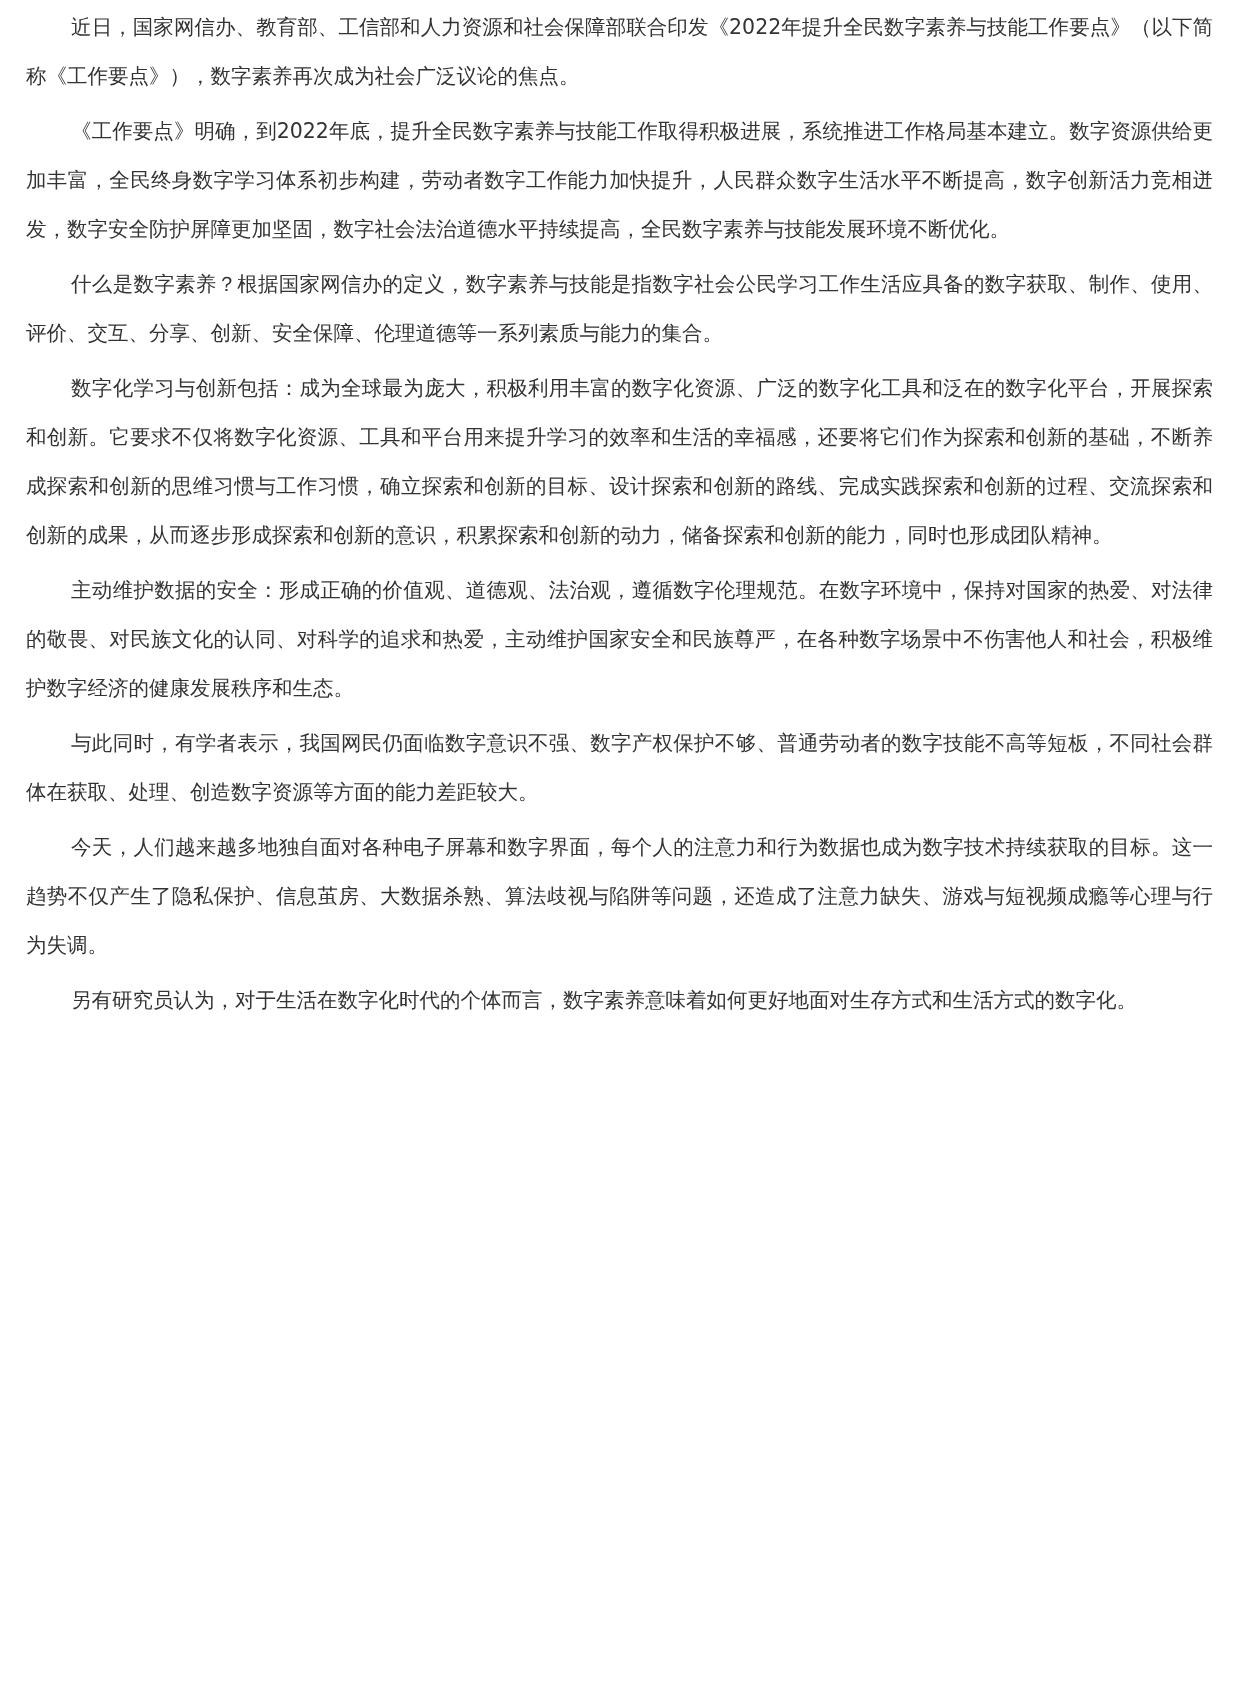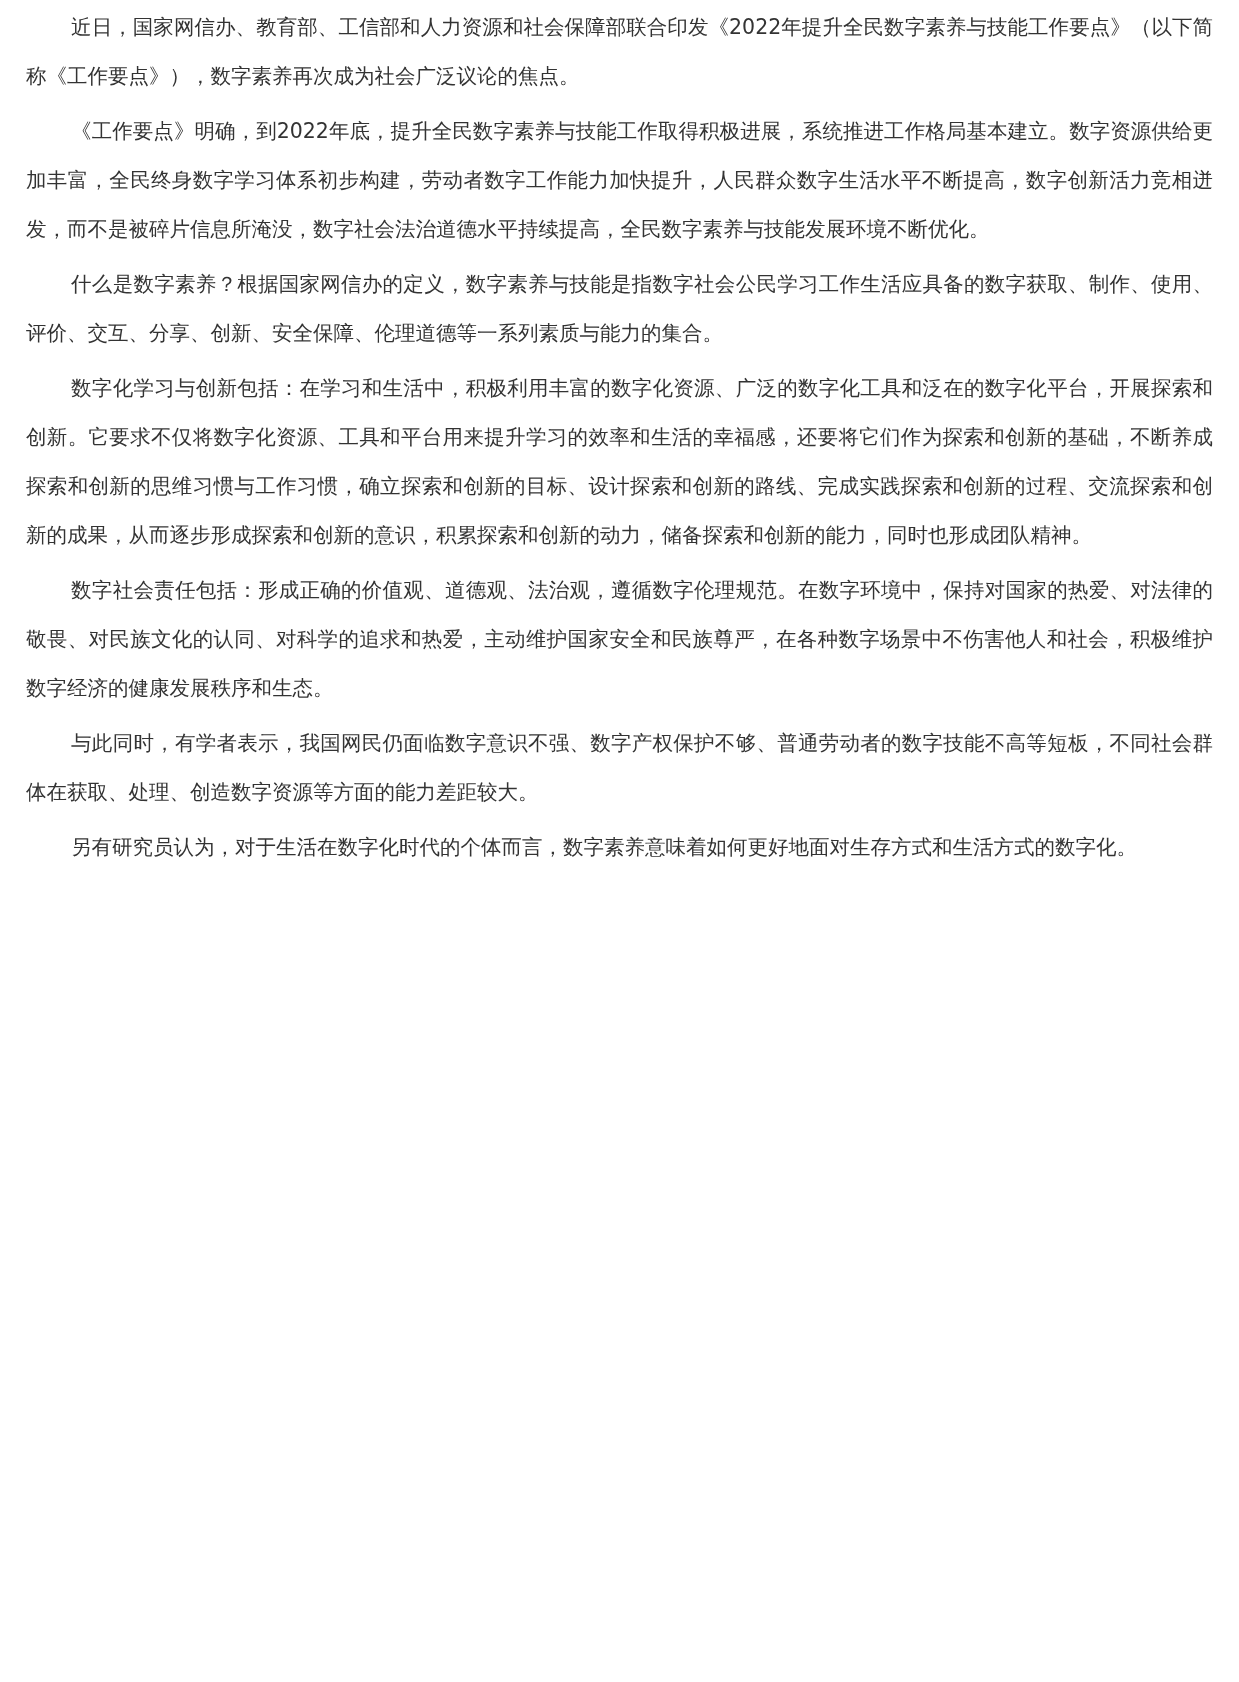"《工作要点》明确，到2022年底，提升全民数字素养与技能工作取得积极进展，系统推" p { text: 而不是被碎片信息所淹没 -> 数字安全防护屏障更加坚固 }
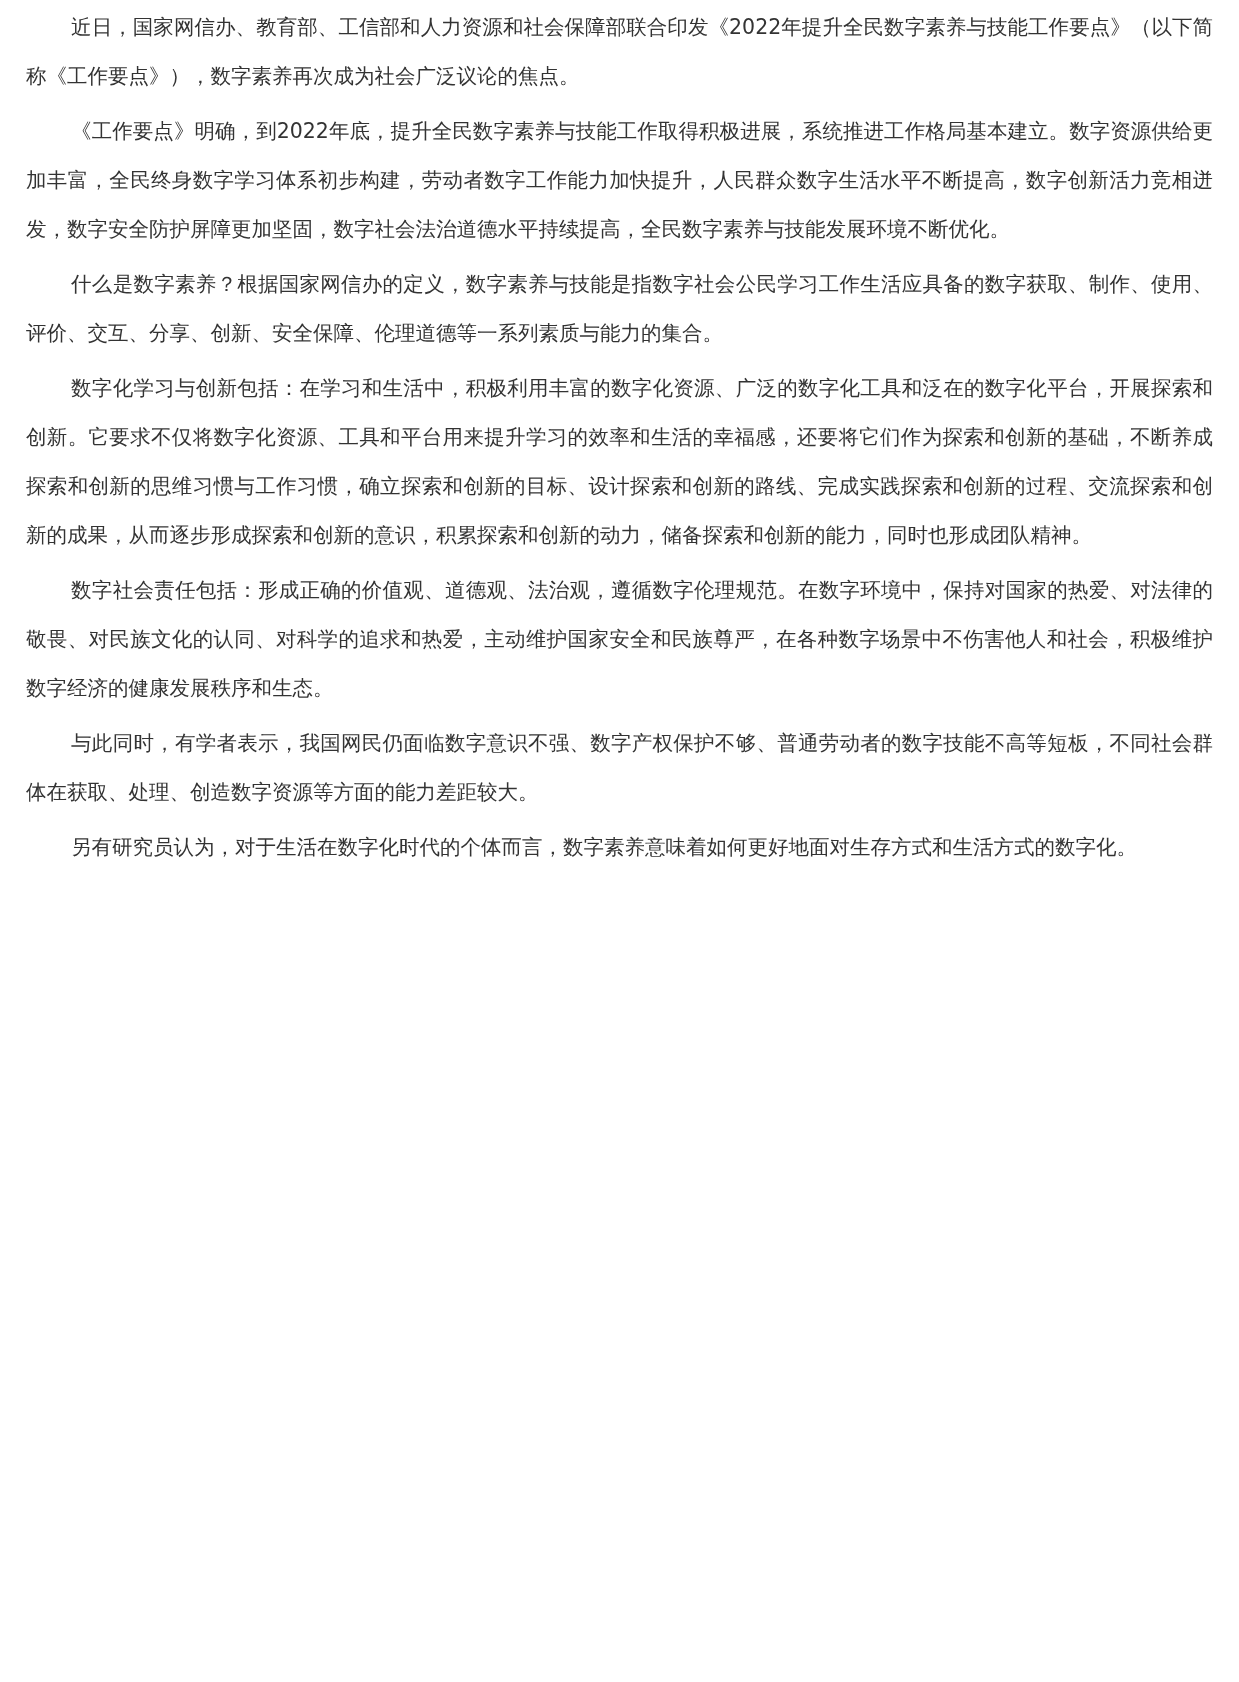"数字化学习与创新包括：在学习和生活中，积极利用丰富的数字化资源、广泛的数字化工具" p { text: 在学习和生活中 -> 成为全球最为庞大 }
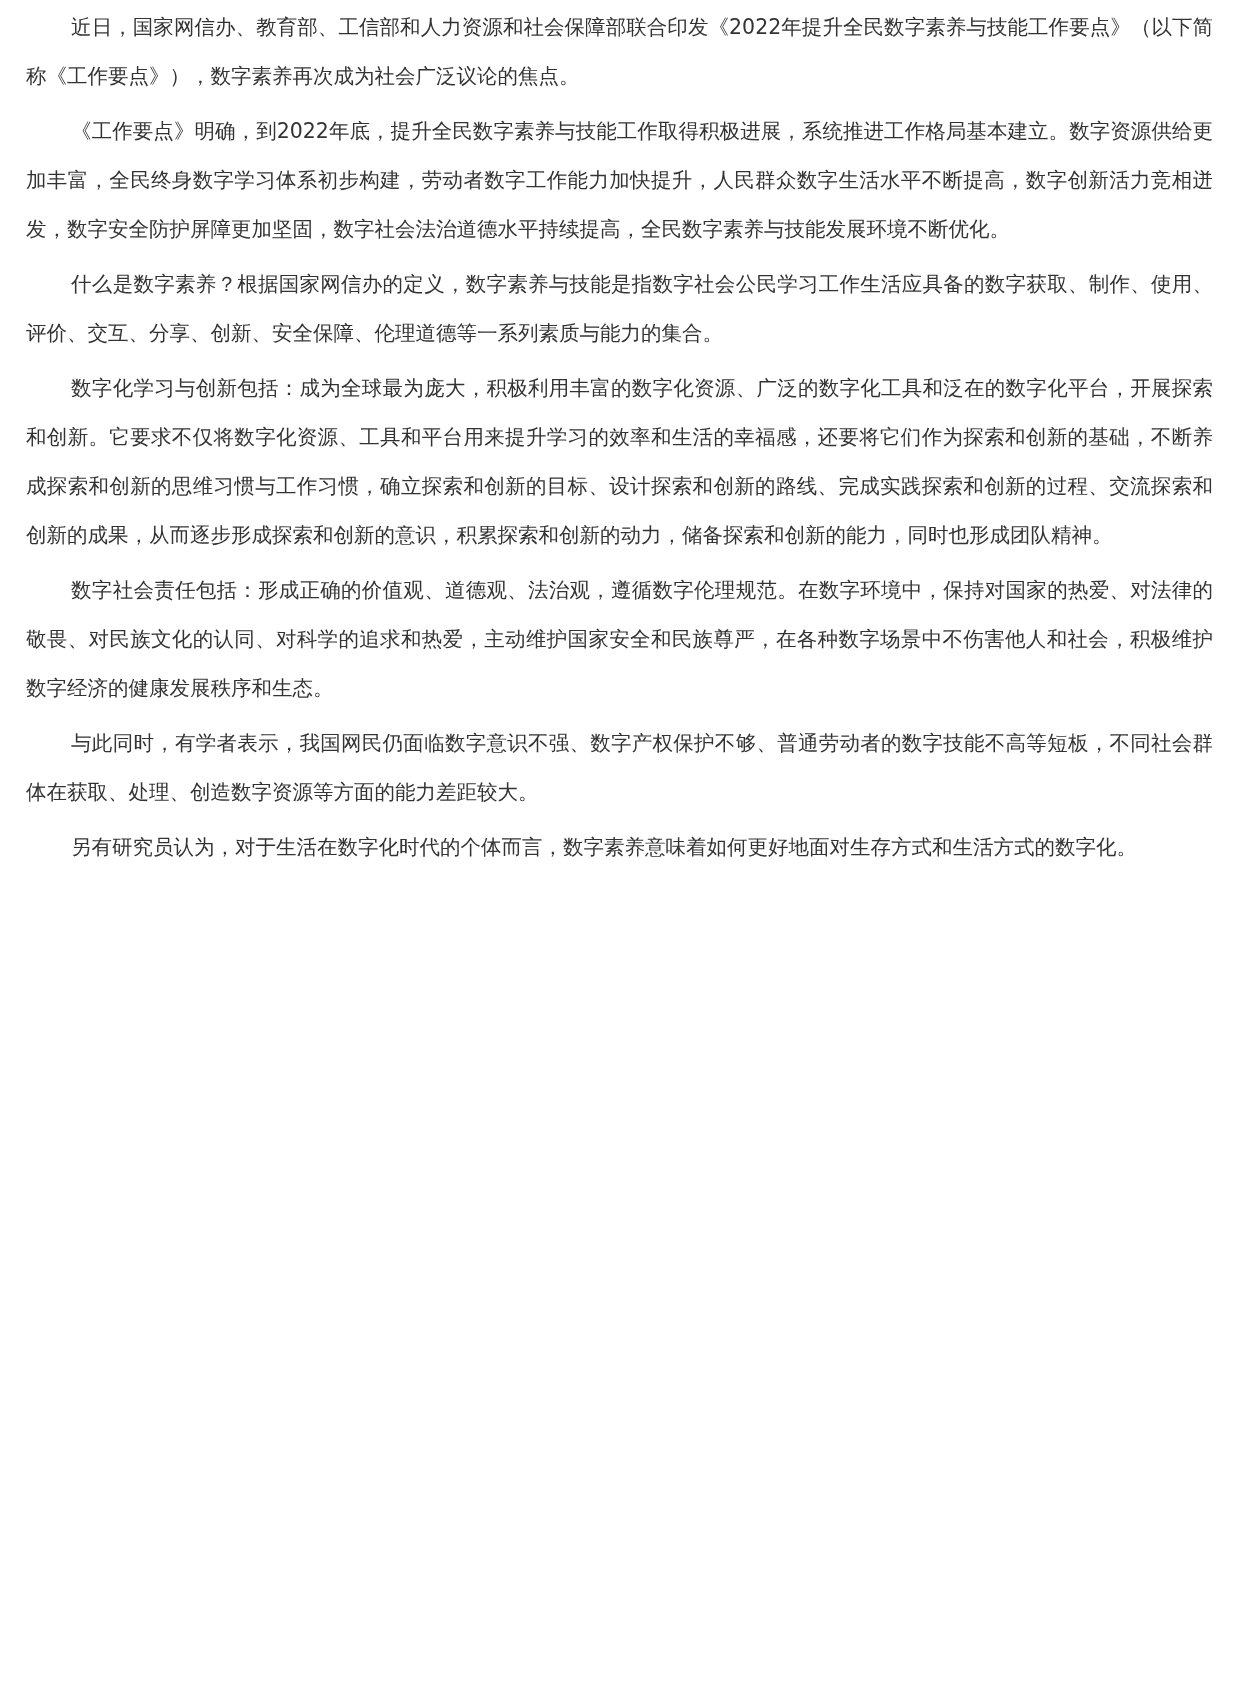"数字社会责任包括：形成正确的价值观、道德观、法治观，遵循数字伦理规范。在数字环境" p { text: 数字社会责任包括 -> 主动维护数据的安全 }
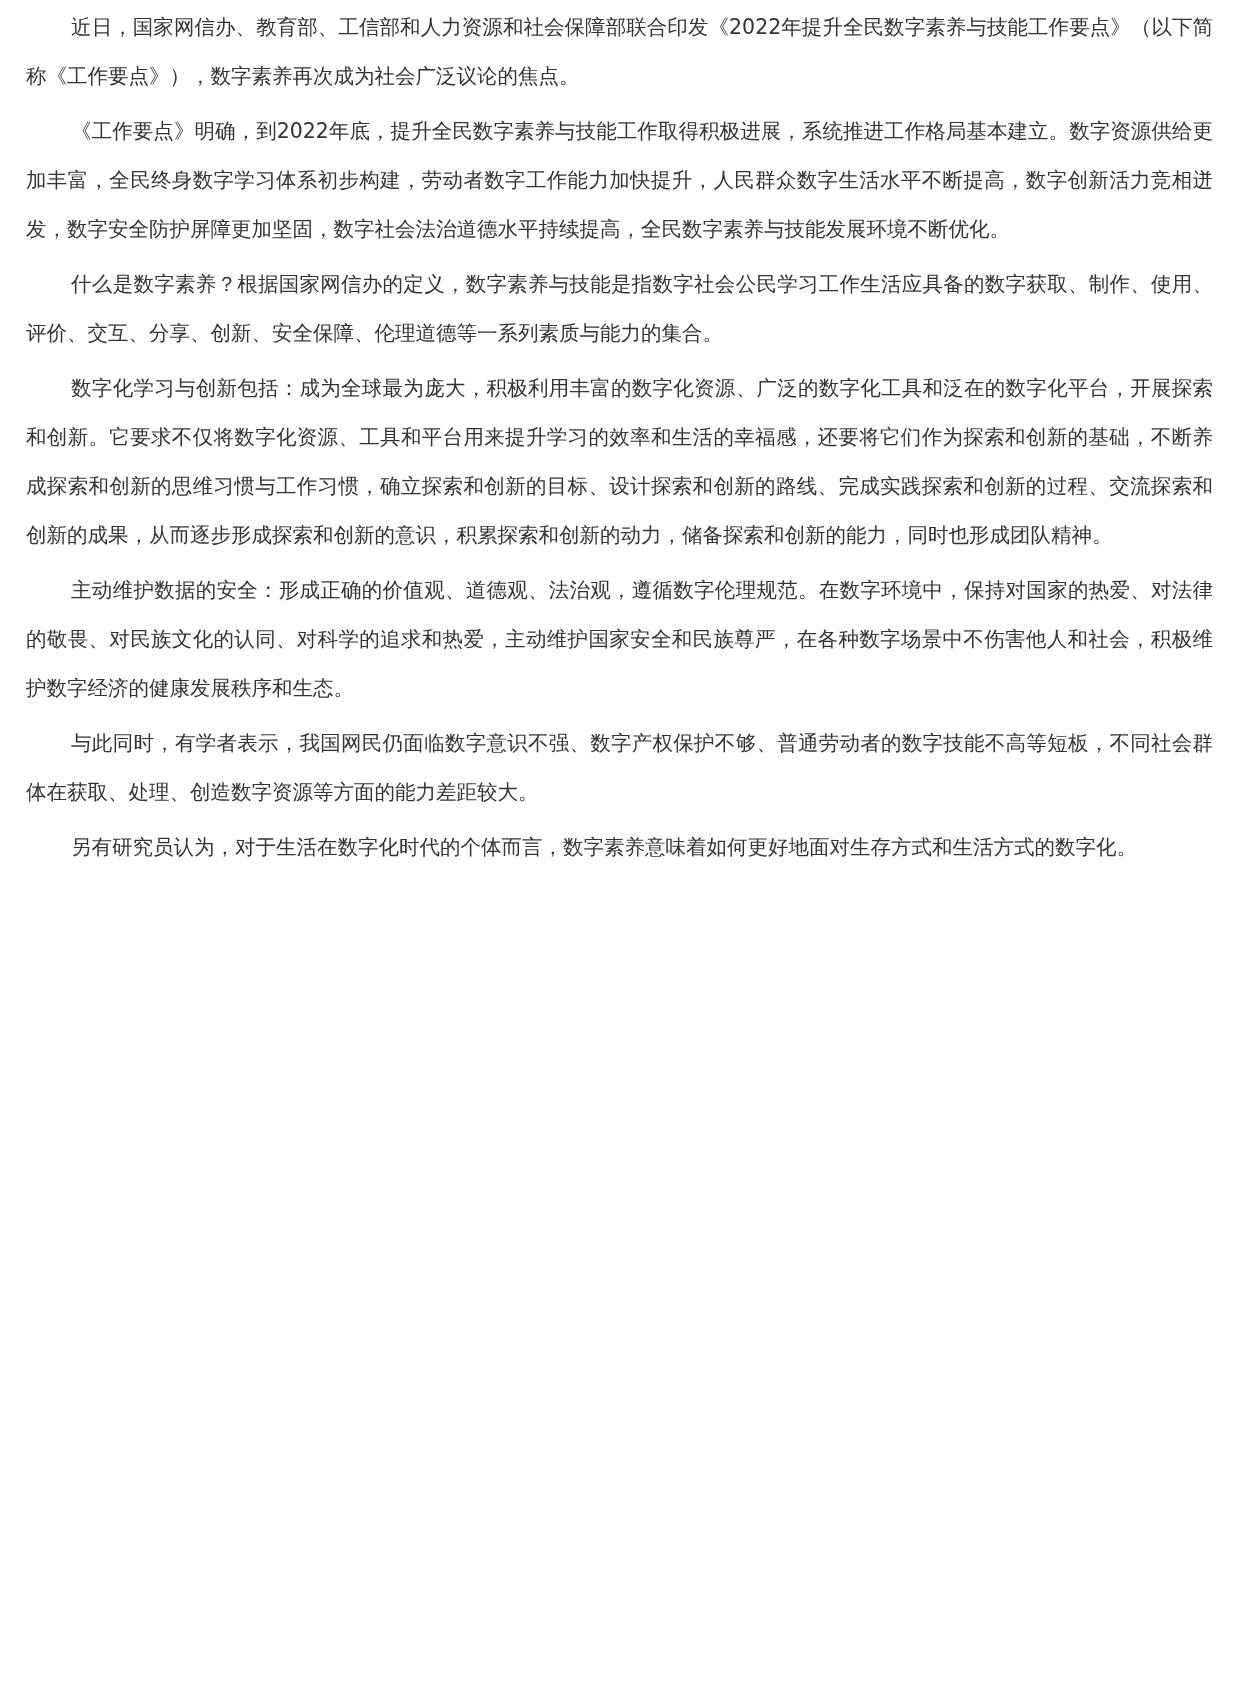"今天，人们越来越多地独自面对各种电子屏幕和数字界面，每个人的注意力和行为数据也成" p { html: none -> <p>今天，人们越来越多地独自面对各种电子屏幕和数字界面，每个人的注意力和行为数据也成为数字技术持续获取的目标。这一趋势不仅产生了隐私保护、信息茧房、大数据杀熟、算法歧视与陷阱等问题，还造成了注意力缺失、游戏与短视频成瘾等心理与行为失调。</p> }
